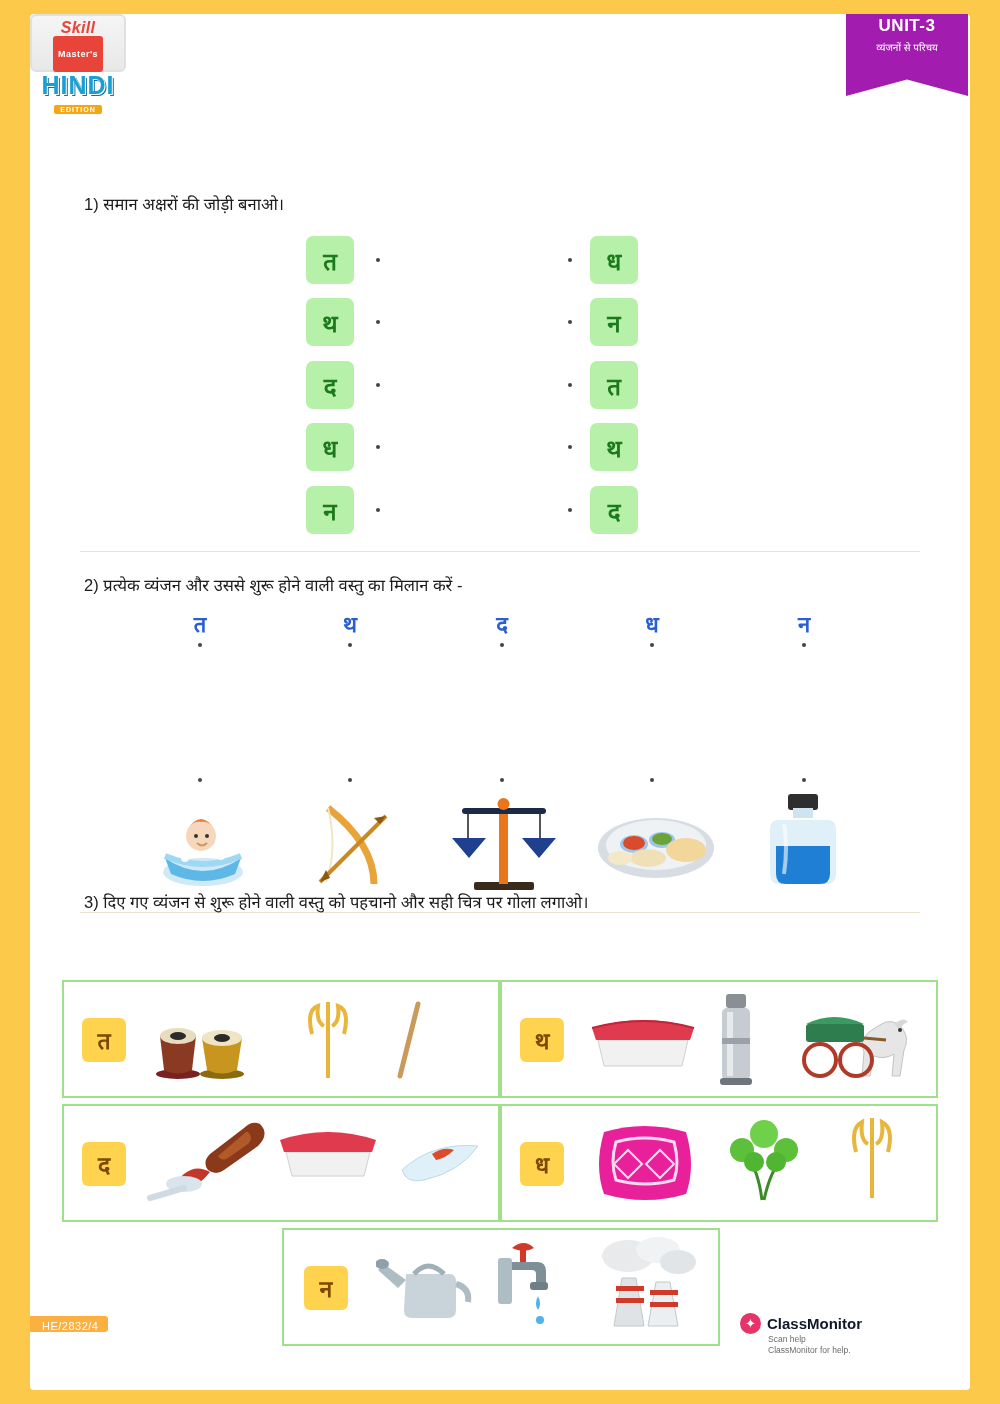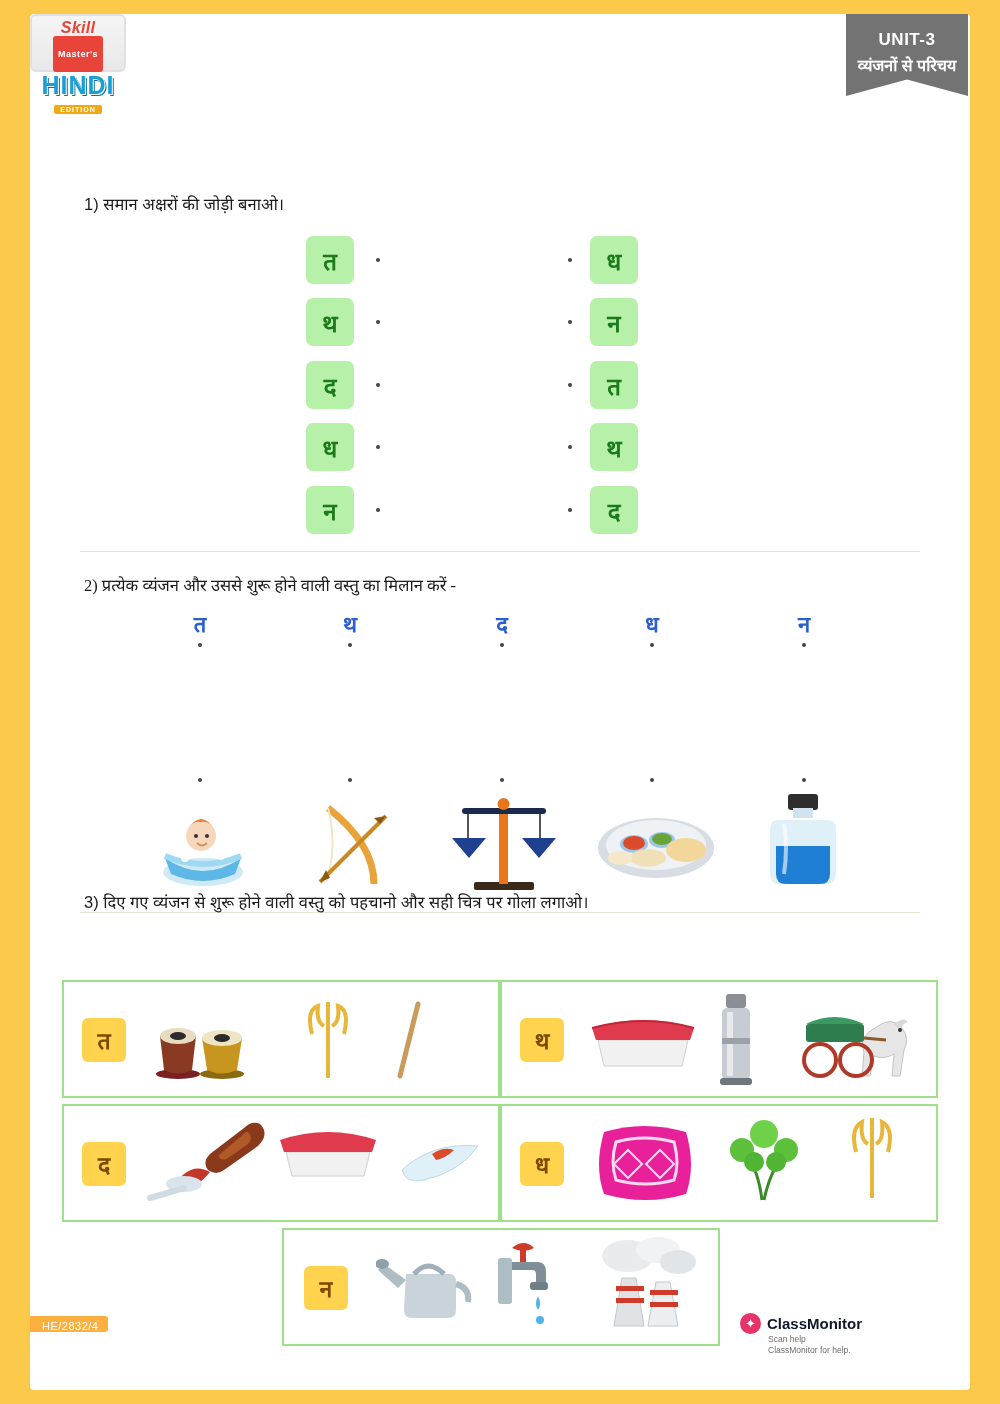"UNIT-3" .unit-ribbon { background: #737373 -> #a21caf; padding-top: 16px -> 2px }
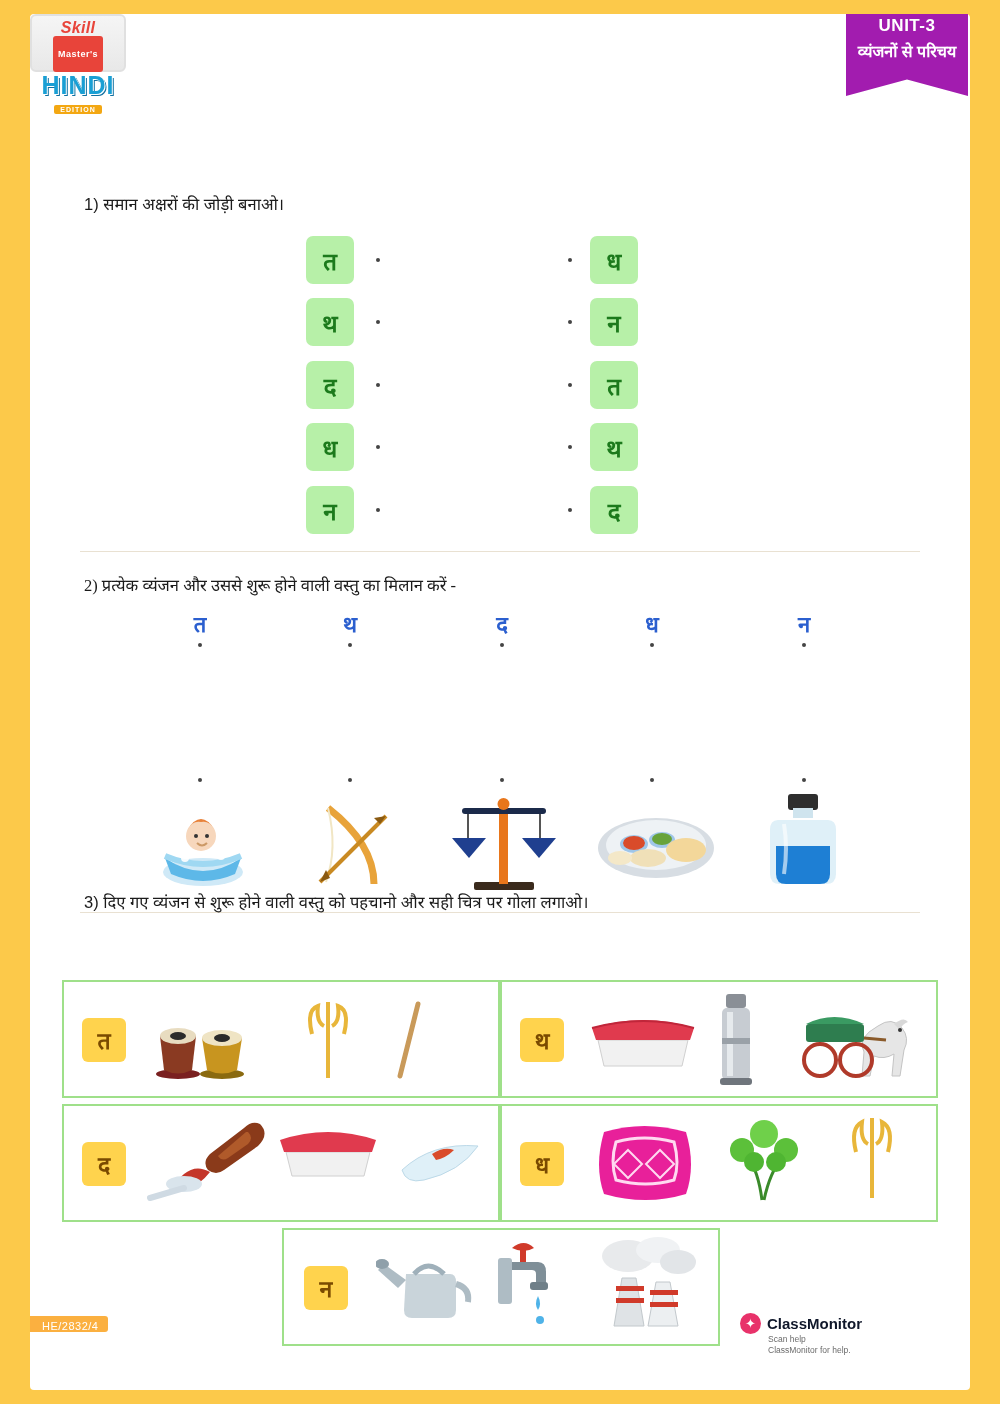"व्यंजनों से परिचय" .unit-ribbon .u2 { font-size: 16px -> 10px; font-weight: bold -> normal }
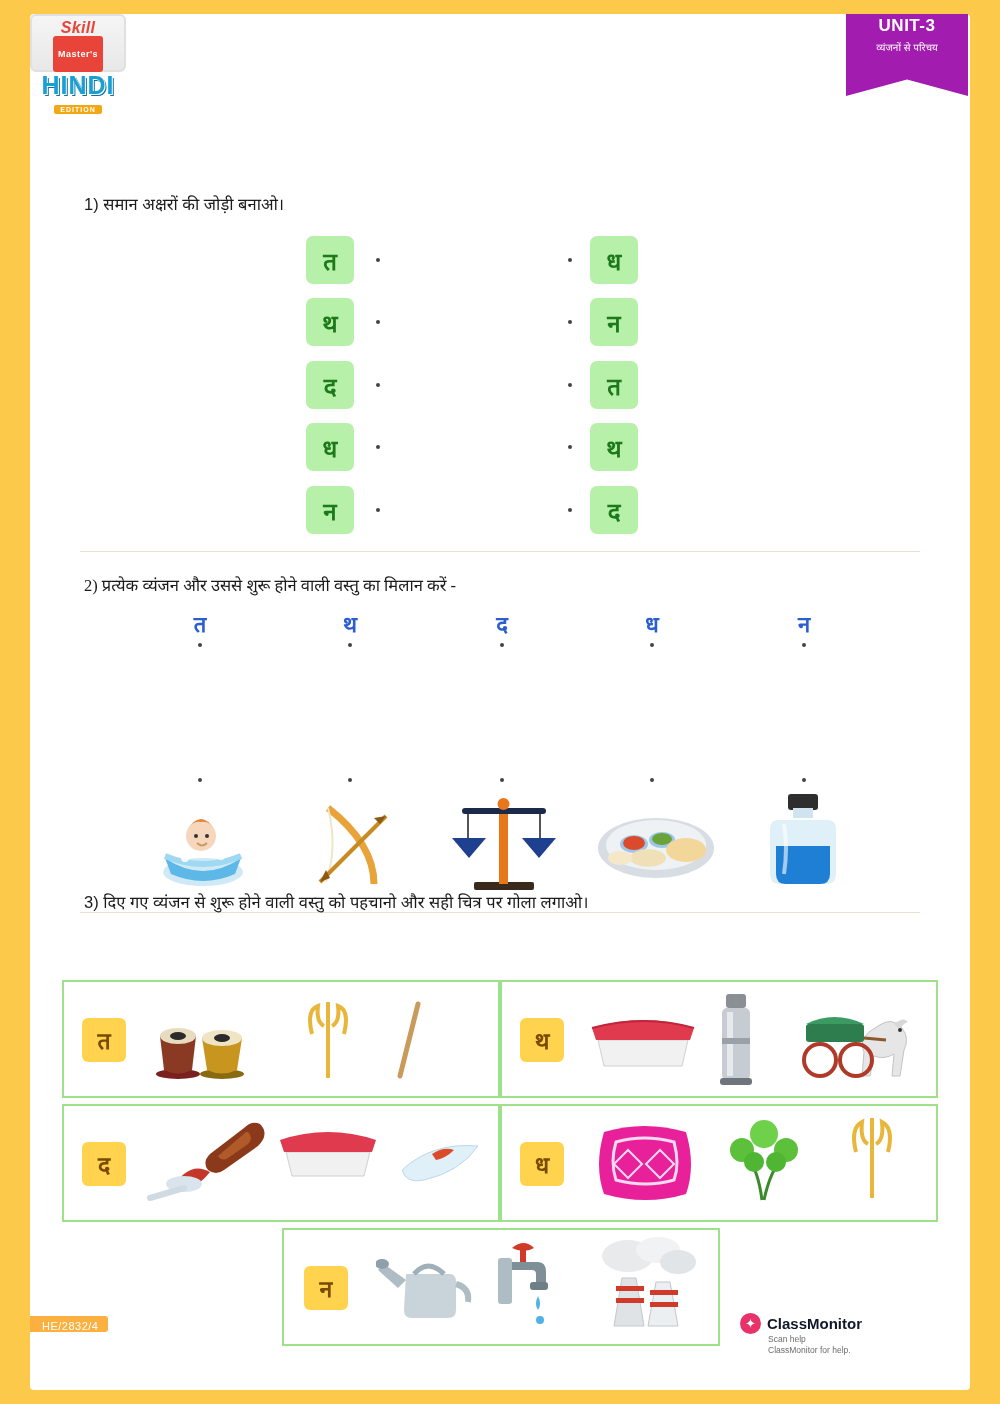"2) प्रत्येक व्यंजन और उससे" div.q-text { font-family: Liberation Serif, serif -> none }
